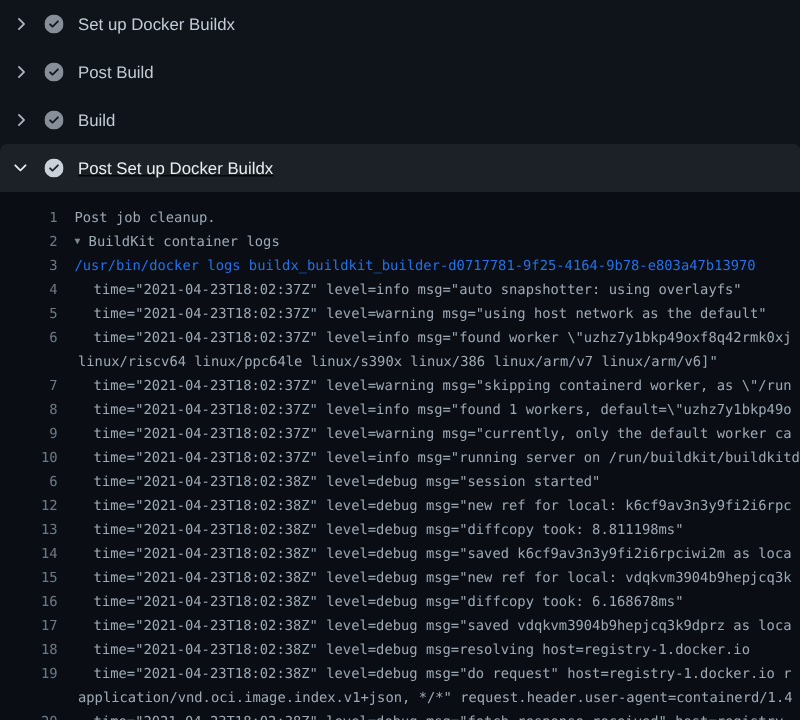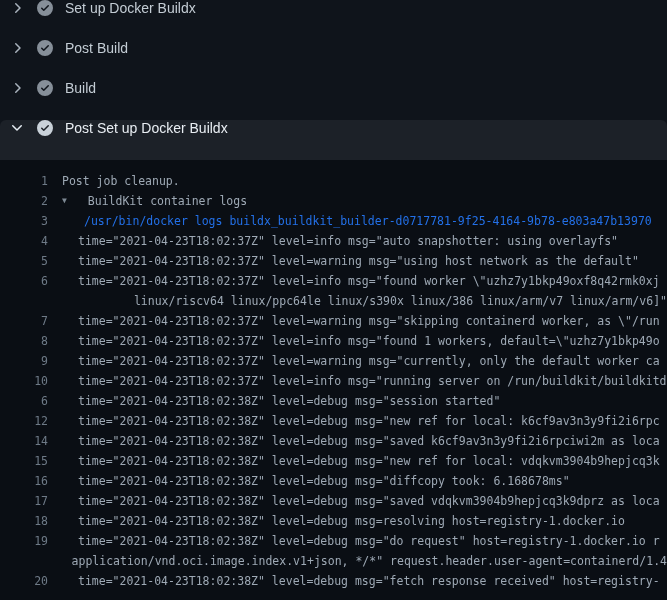"Set up Docker Buildx" .step { align-items: none -> center }
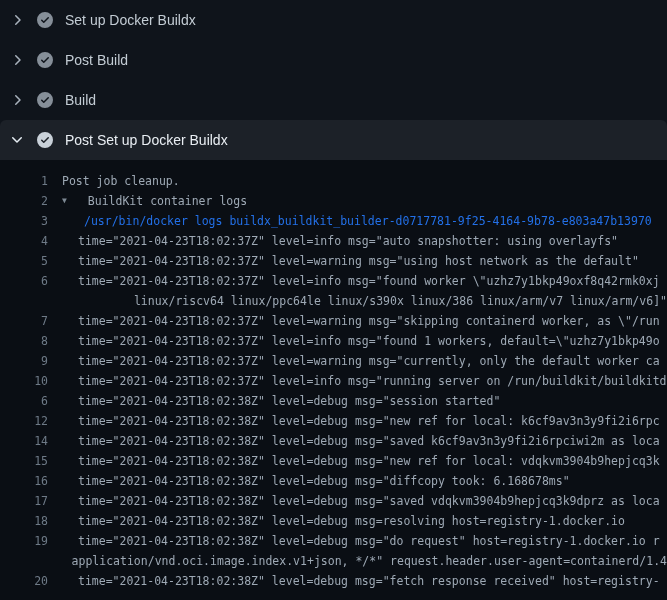"Post Set up Docker Buildx" .step.expanded { text-decoration: none -> underline }
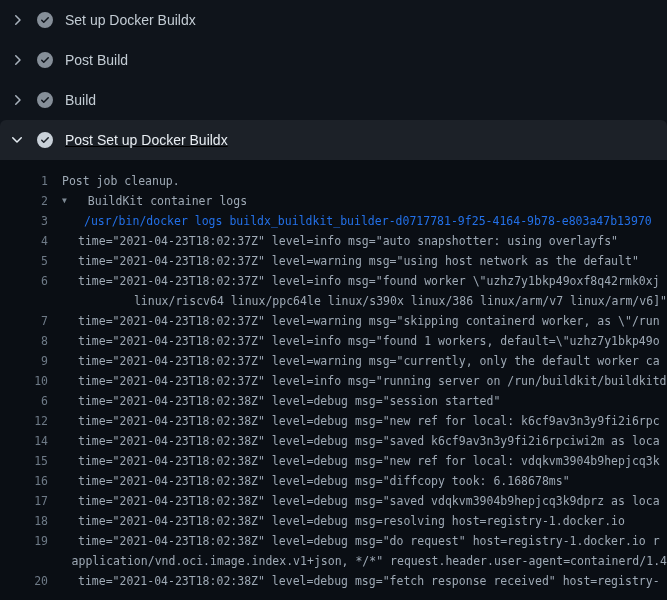"BuildKit container logs" .t-group { margin-left: 14px -> 0 }
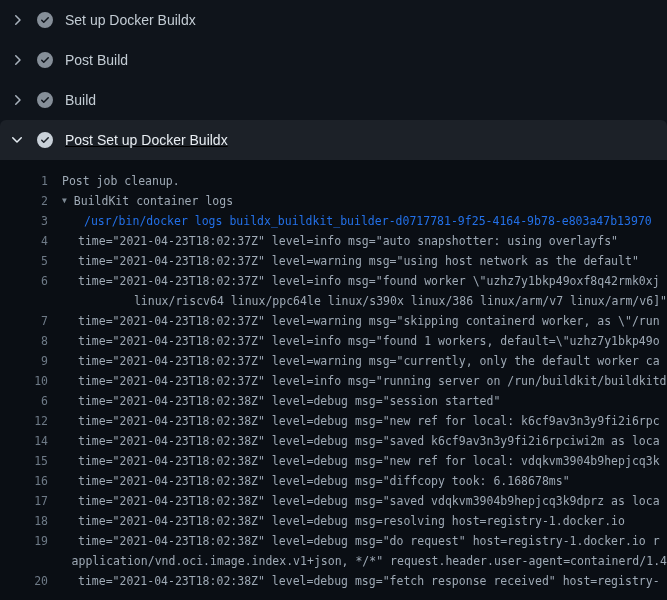"/usr/bin/docker logs" .t-command { margin-left: 36px -> 14px }
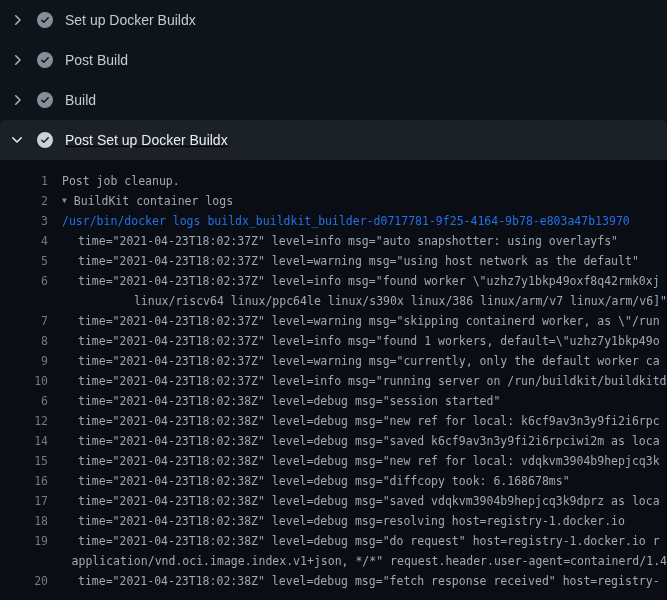"linux/riscv64 linux/ppc64le linux/s390x" .t-cont { margin-left: 2px -> 17px; text-align: right -> none }
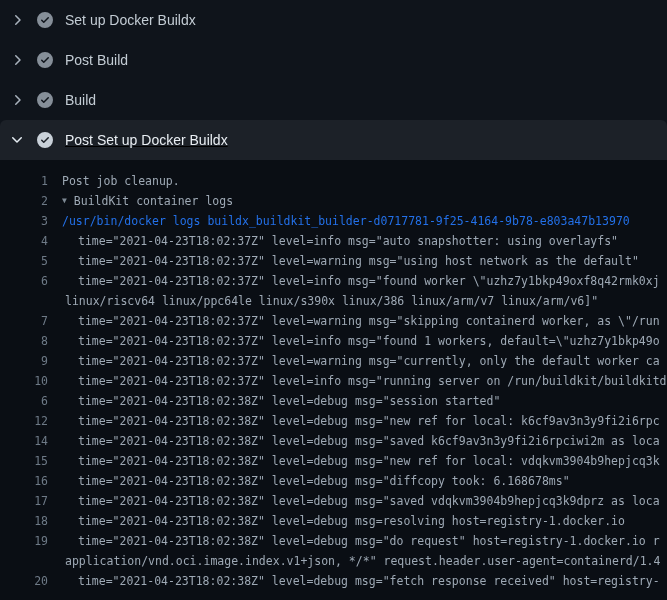"13" div.row { html: none -> <div><span>13</span><span>time="2021-04-23T18:02:38Z" level=debug msg="diffcopy took: 8.811198ms"</span></div> }
